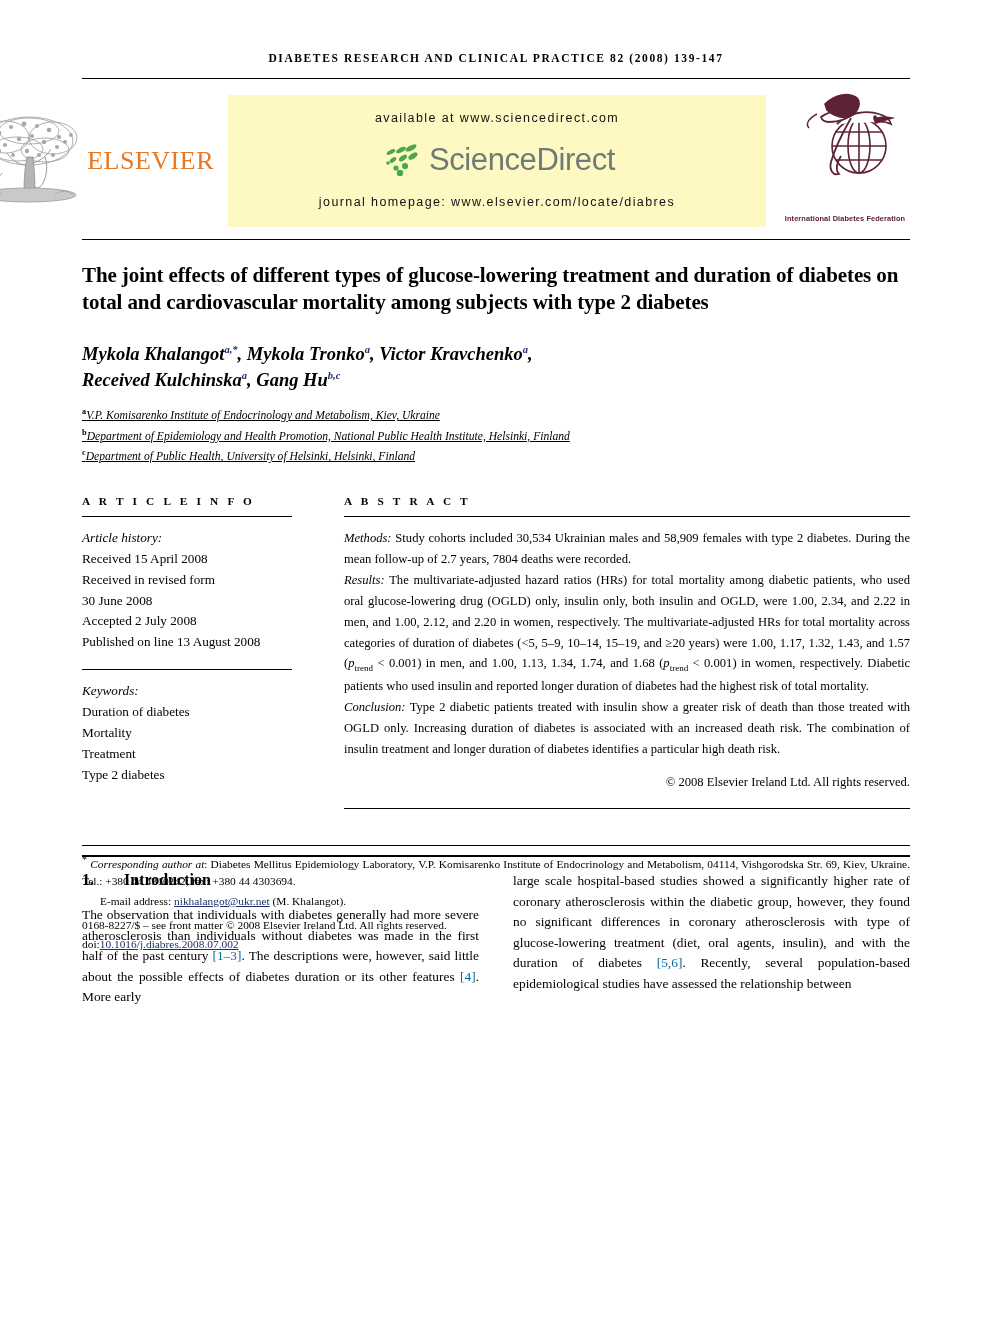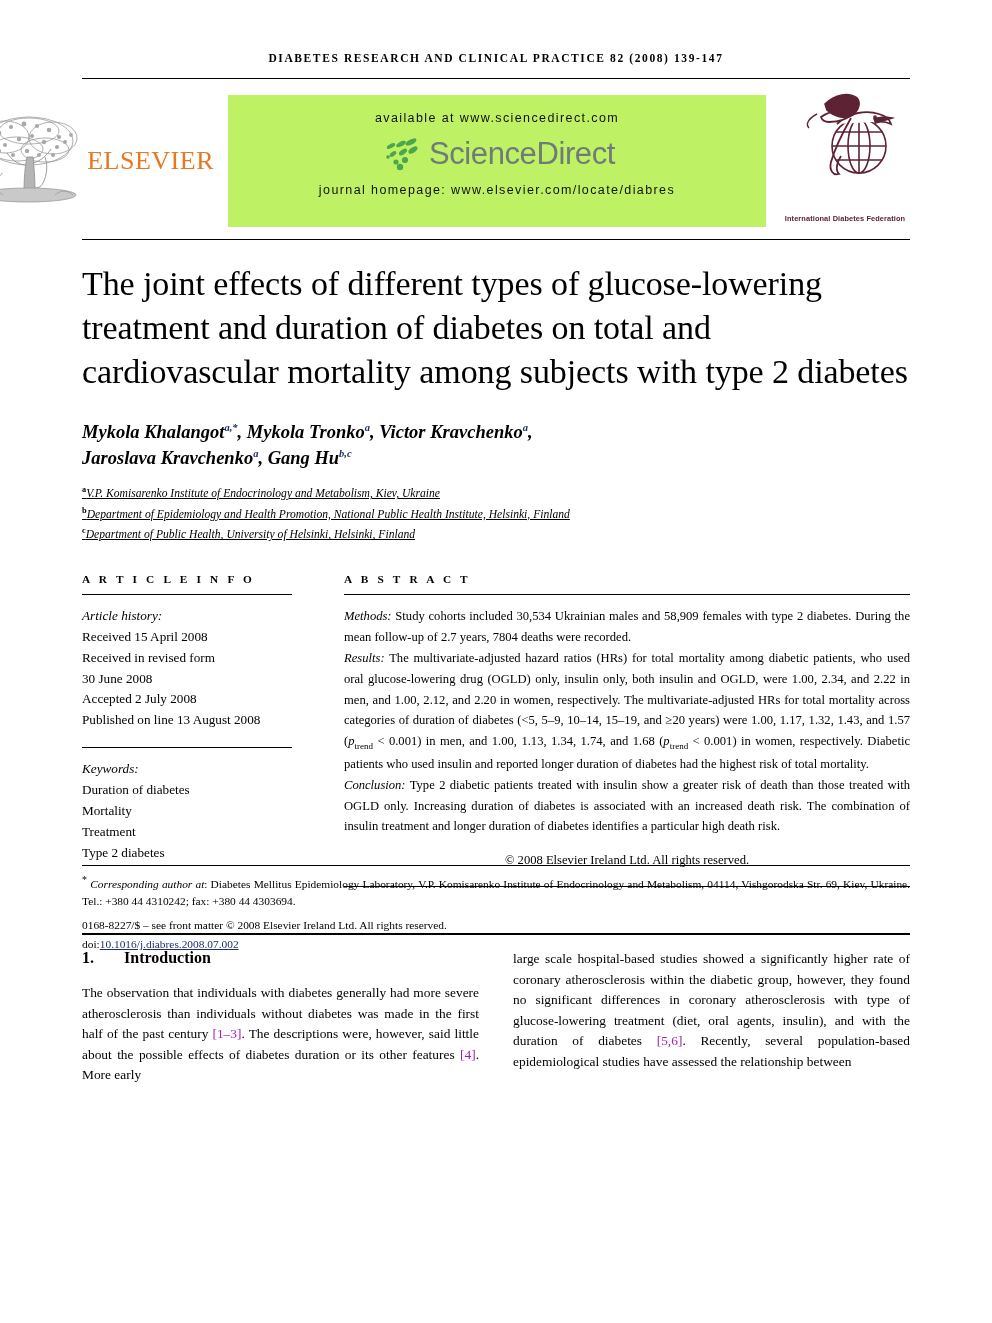"available at www.sciencedirect.com" .sd-box { background: #bef264 -> #fef9c3; padding: 16px 0 30px 0 -> 16px 0 18px 0 }
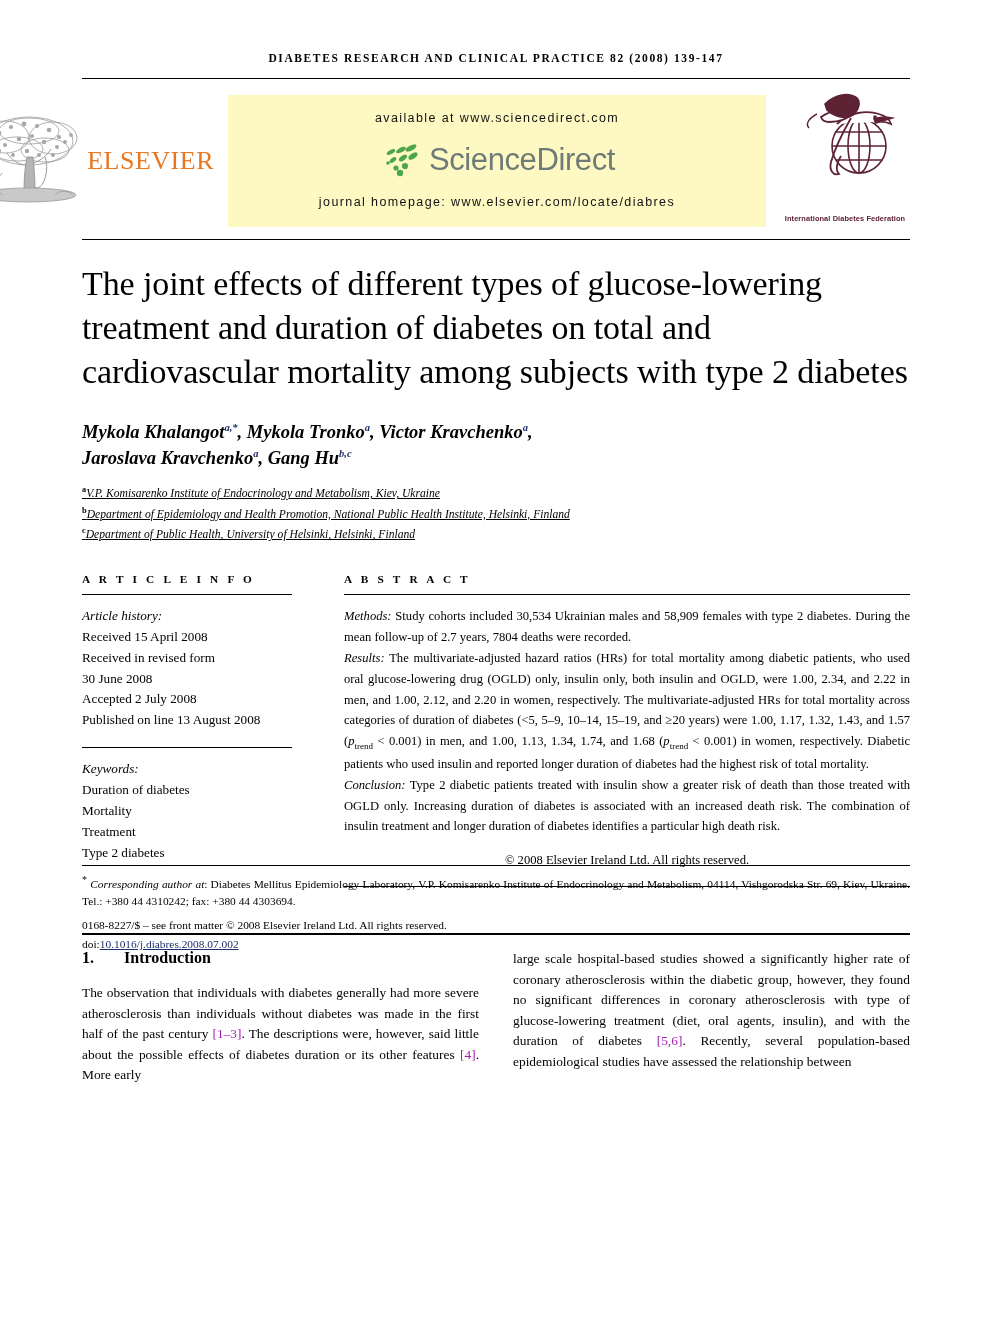"The joint effects of different" .title { font-size: 34px -> 21px; font-weight: normal -> bold }
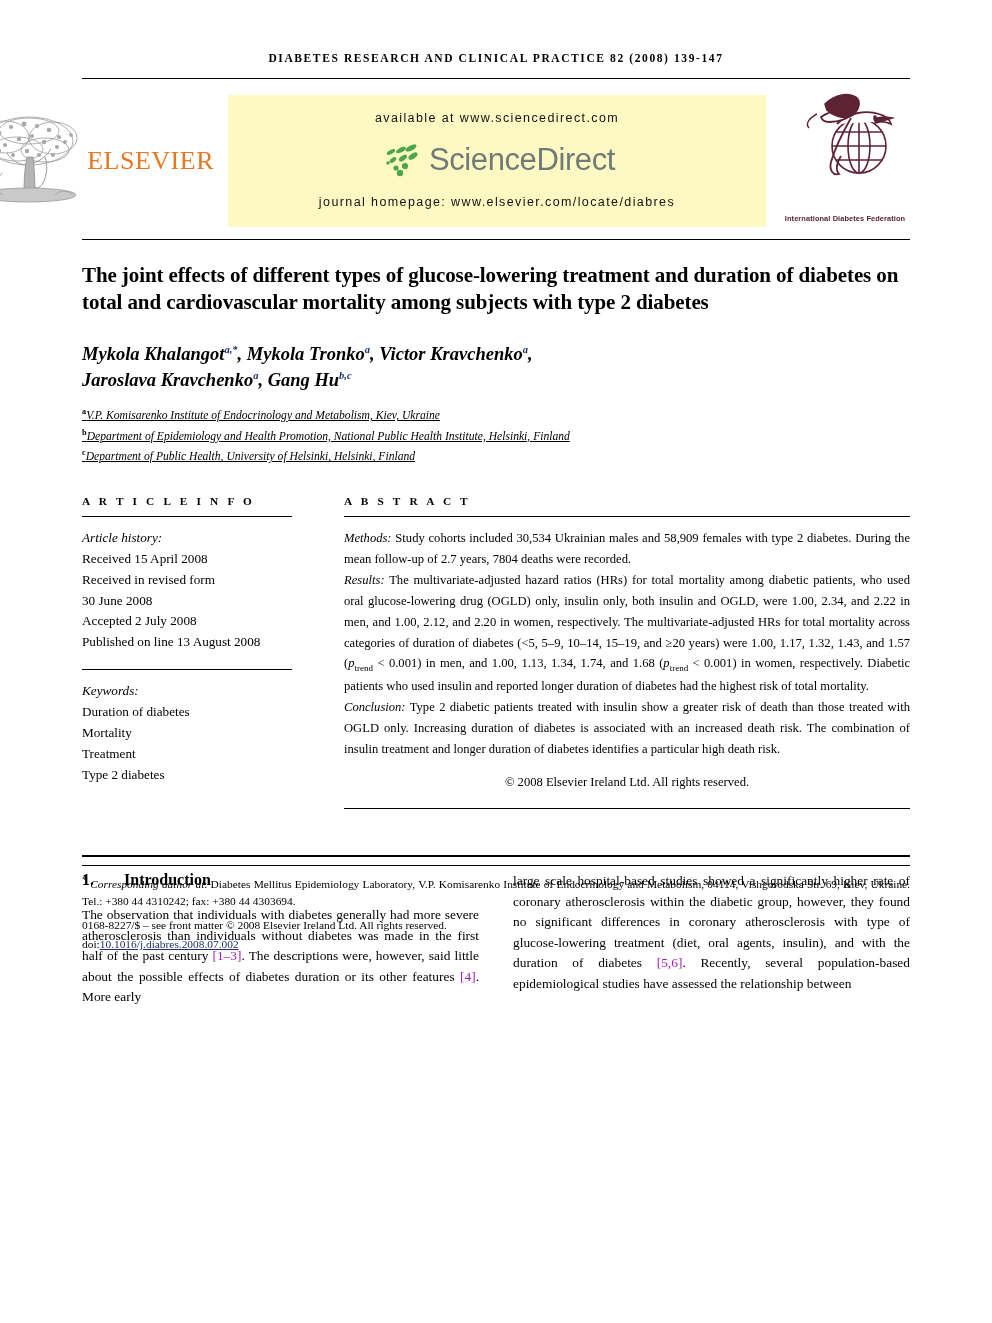"Jaroslava Kravchenko" span { text: Jaroslava Kravchenko -> Received Kulchinska }
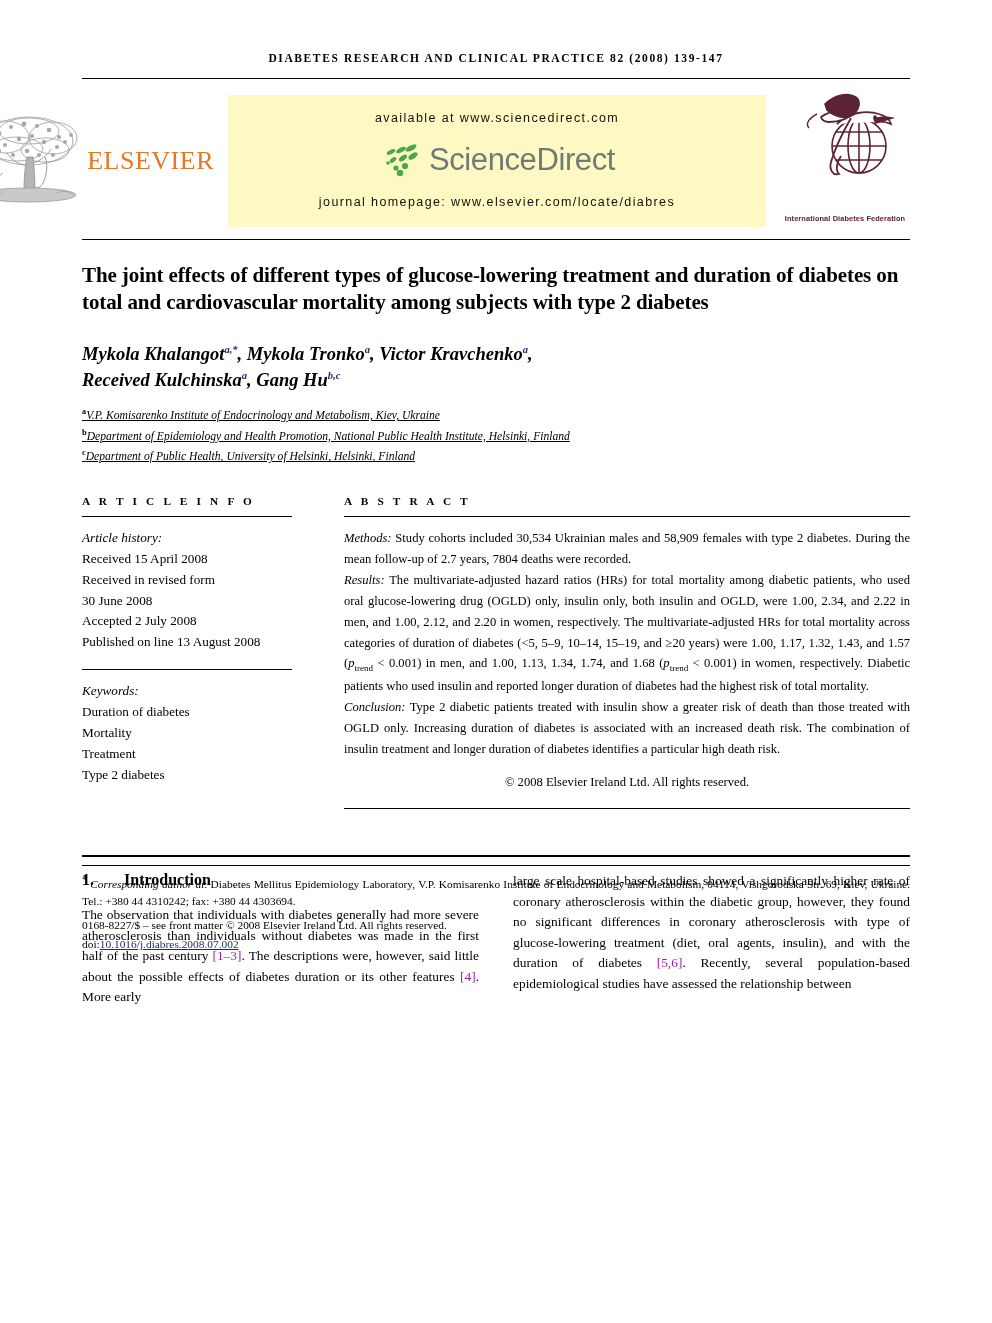"© 2008 Elsevier Ireland Ltd." .copyright { text-align: center -> right }
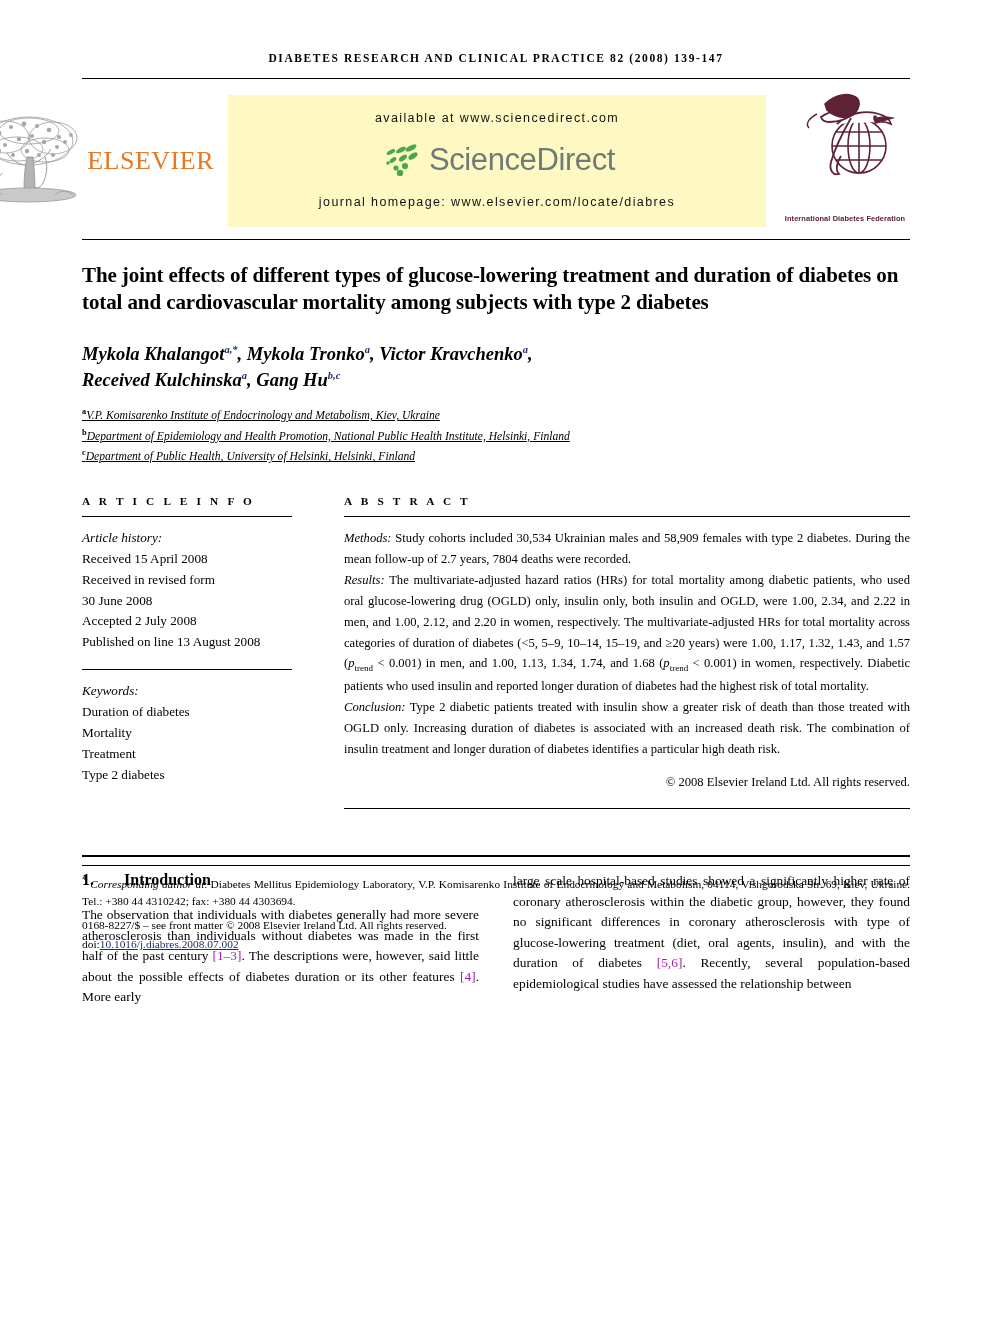"E-mail address: nikhalangot@ukr.net (M." div.fn-email { html: none -> <div> <span>E-mail address:</span> <span>nikhalangot@ukr.net</span><span> (M. Khalangot).</span> </div> }
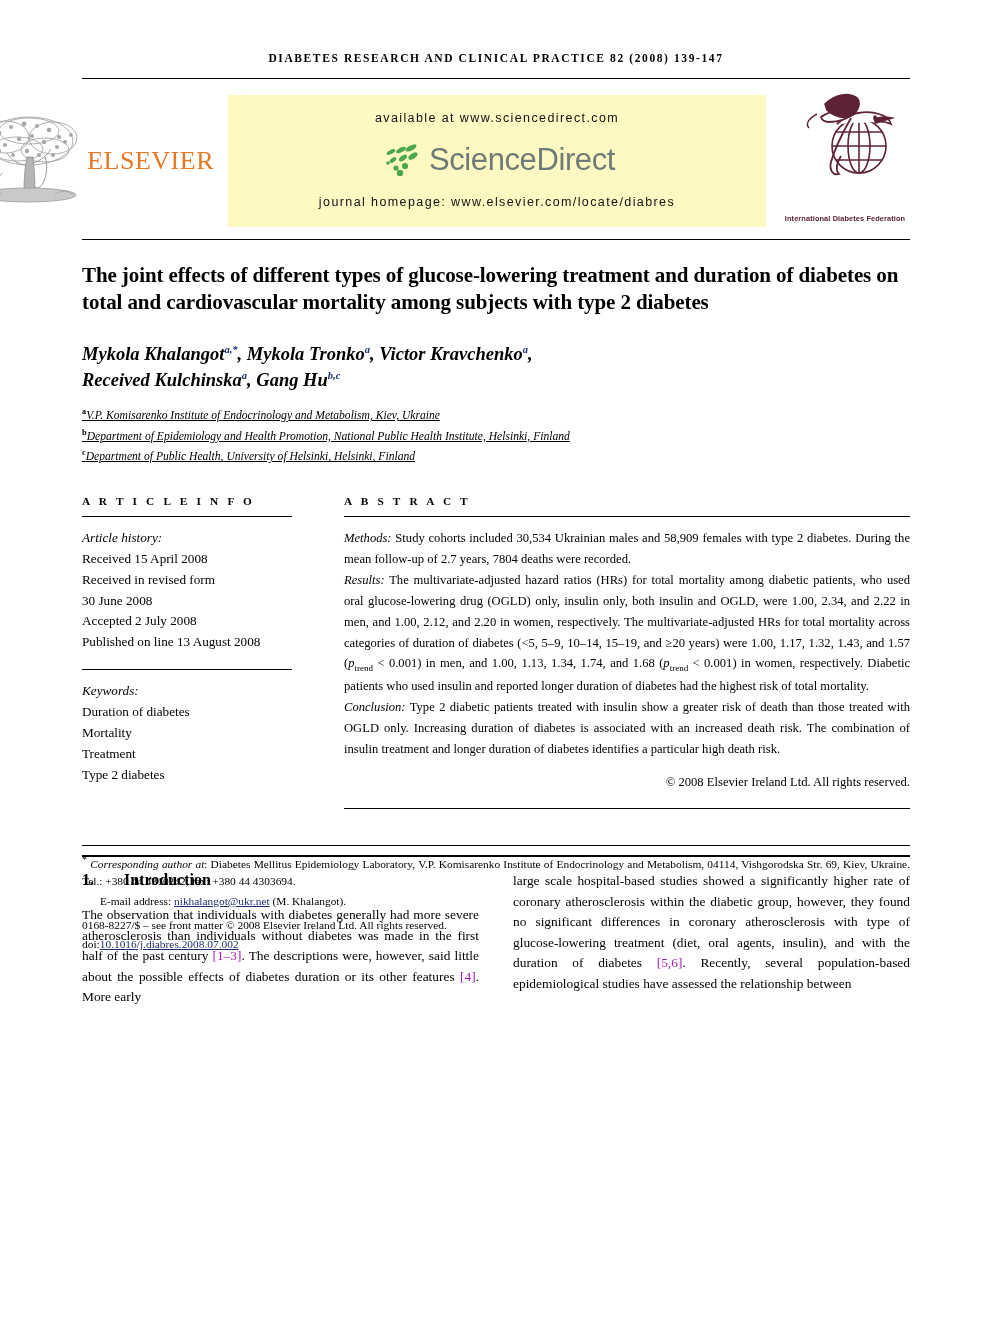"[1–3]" .ref { color: #a21caf -> #0369a1 }
